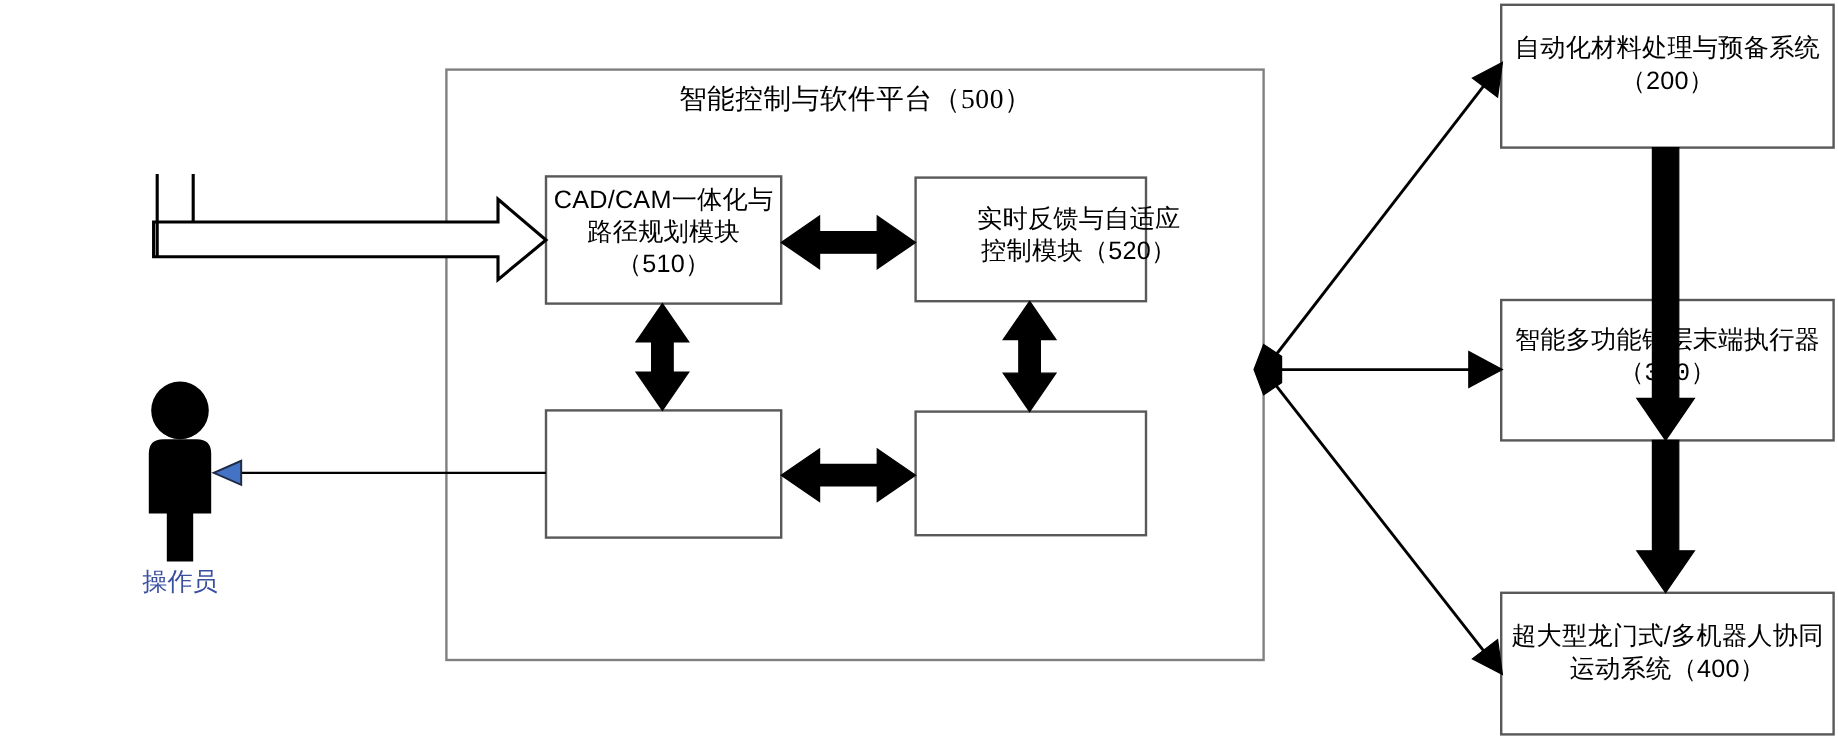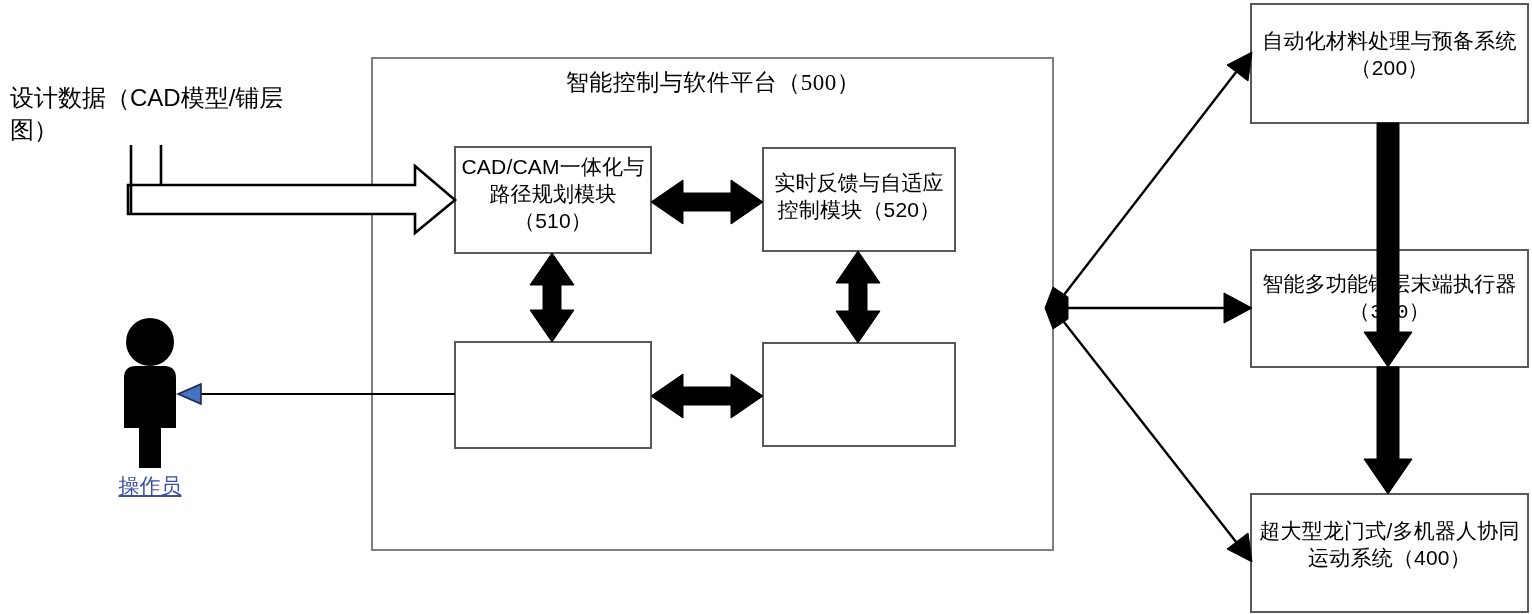"设计数据（CAD模型/铺层" div.lbl { html: <div>设计数据（CAD模型/铺层 图）</div> -> none }
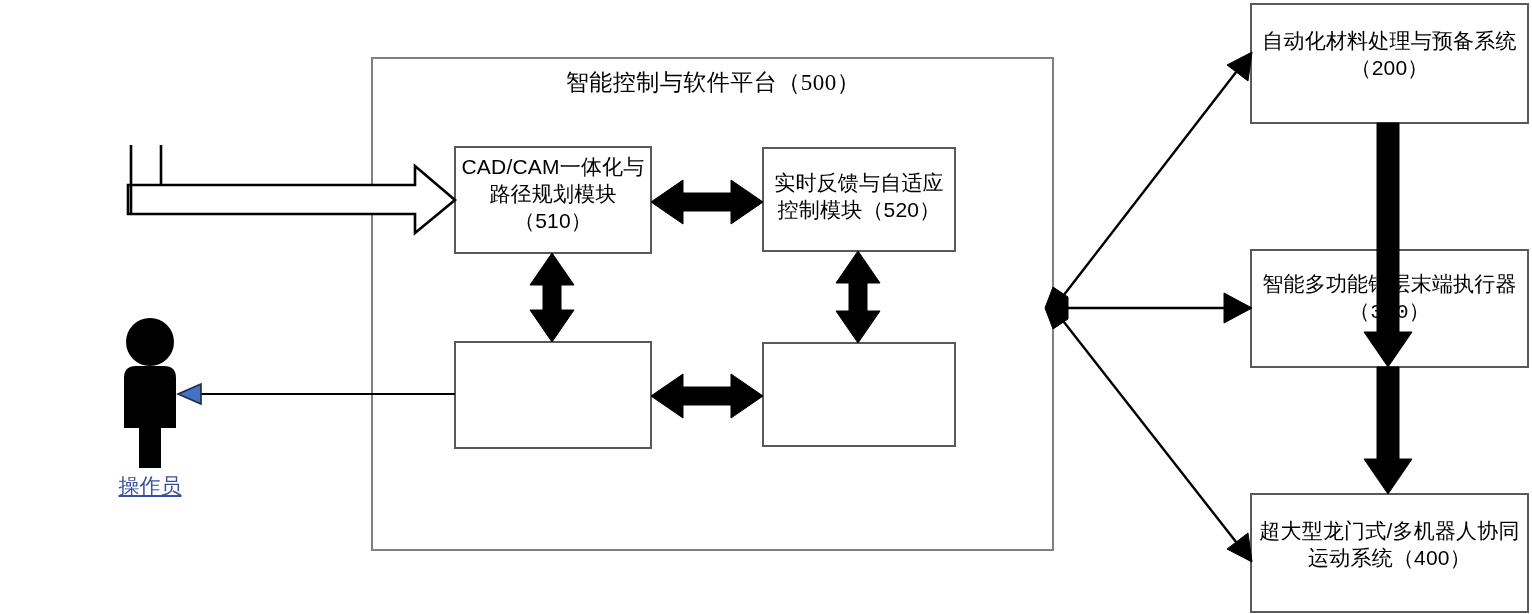"实时反馈与自适应" div.lbl { padding-left: none -> 40px }
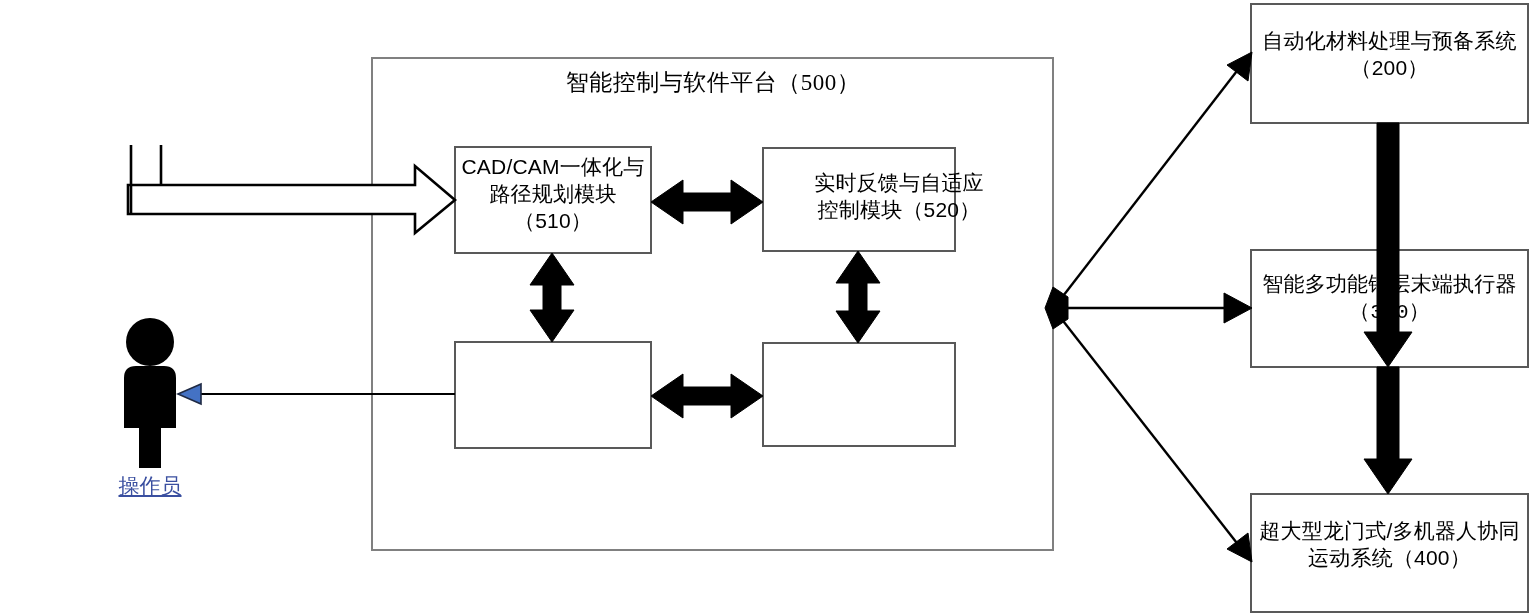"操作员" .operator-text { text-decoration: underline -> none }
